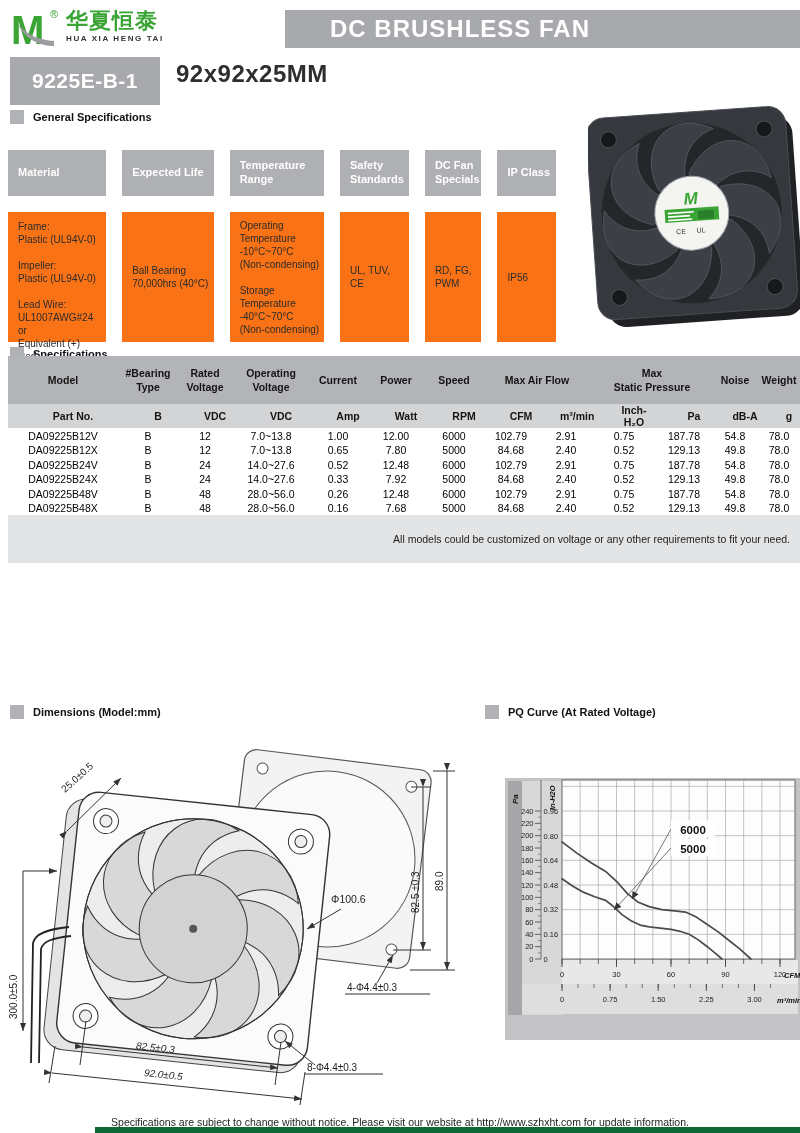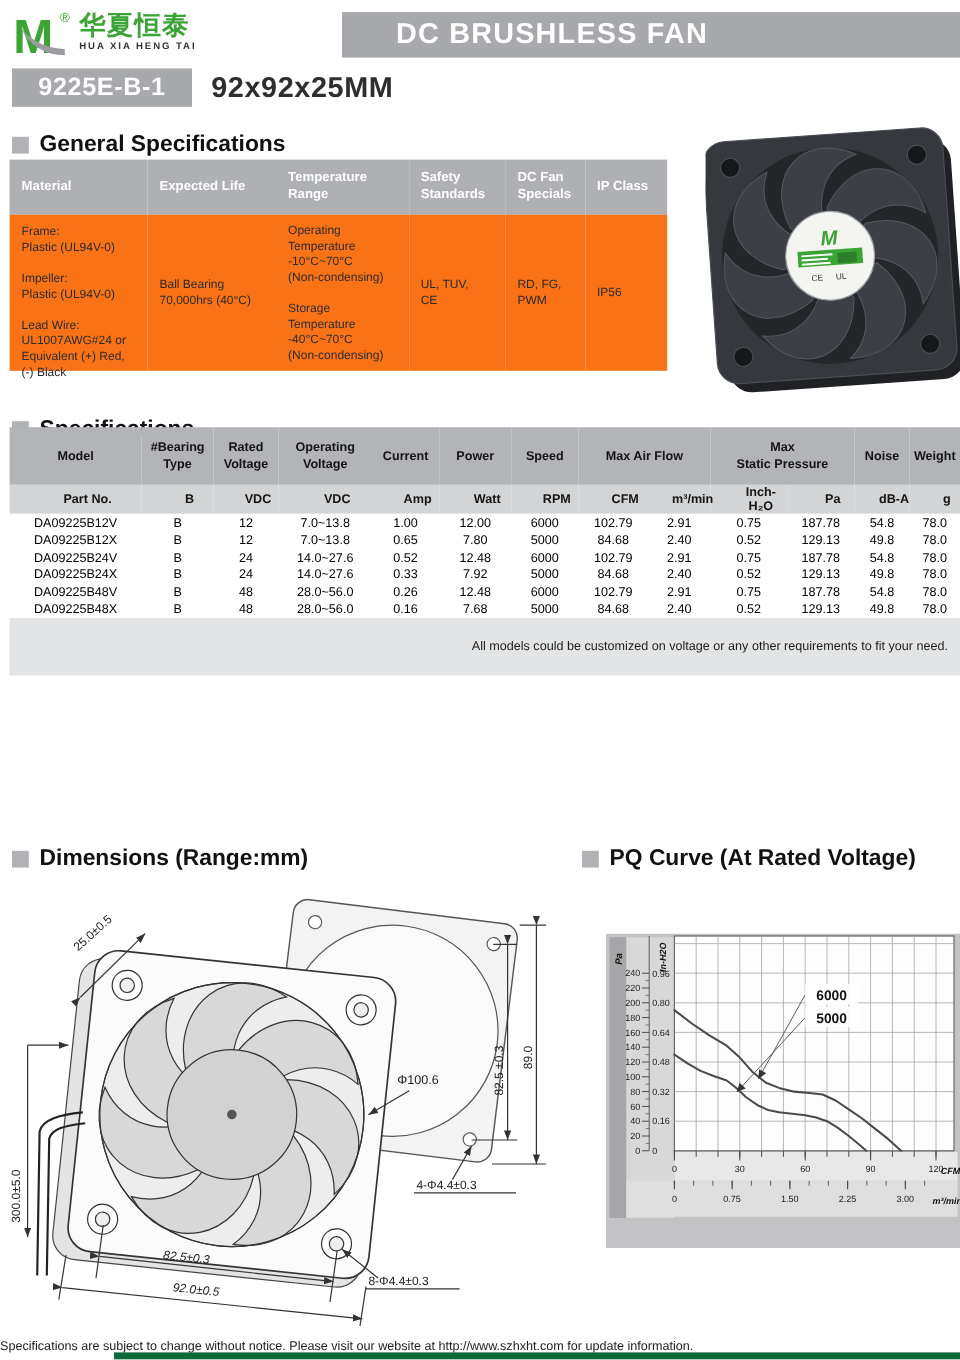"9225E-B-1" .model-badge { height: 32px -> 48px }
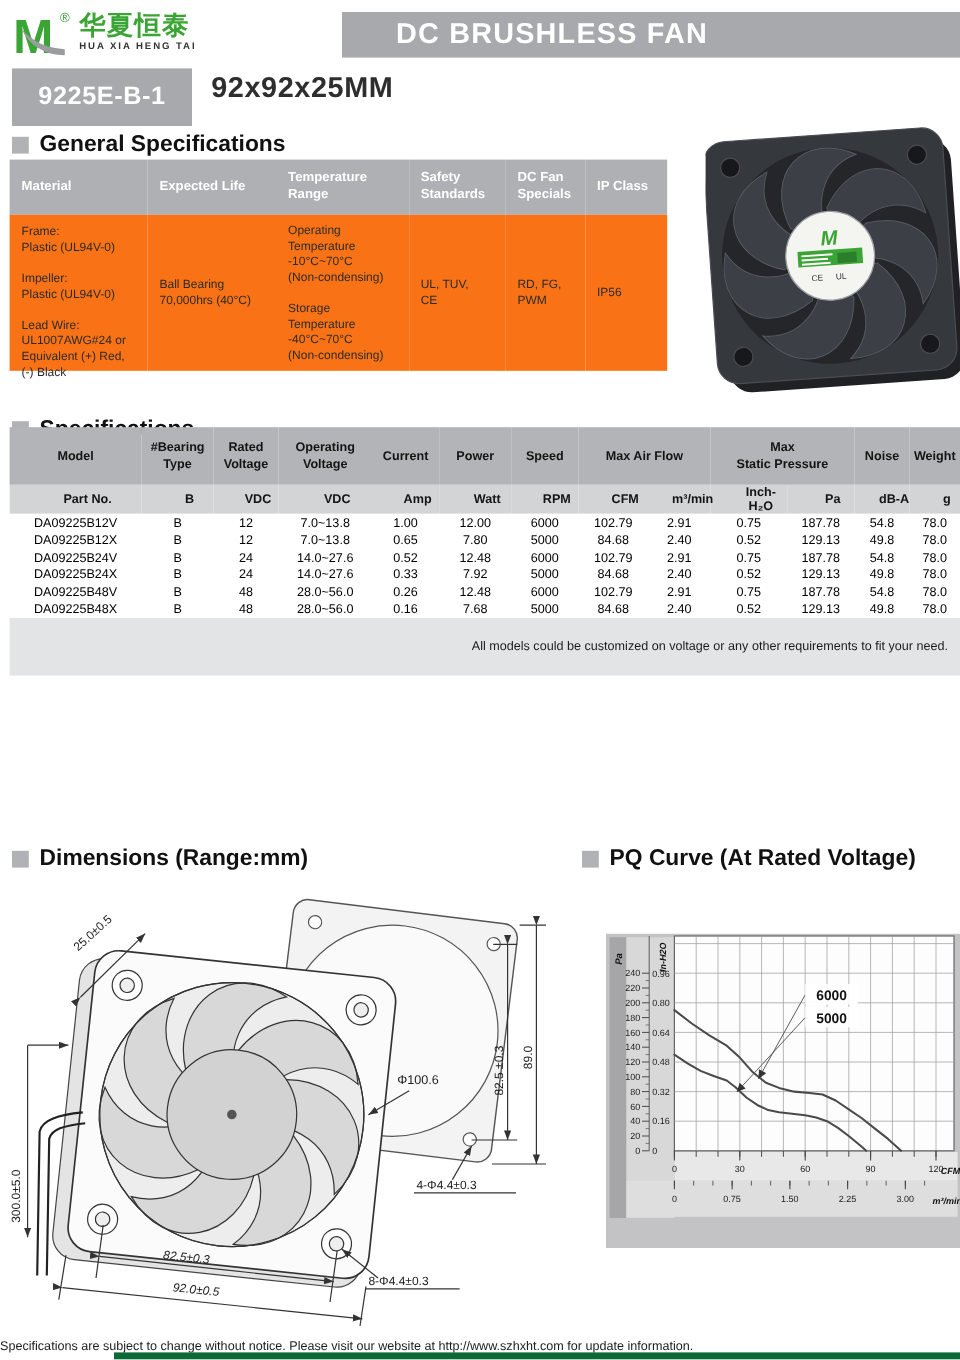"General Specifications" .sec .t { font-size: 19px -> 11px }
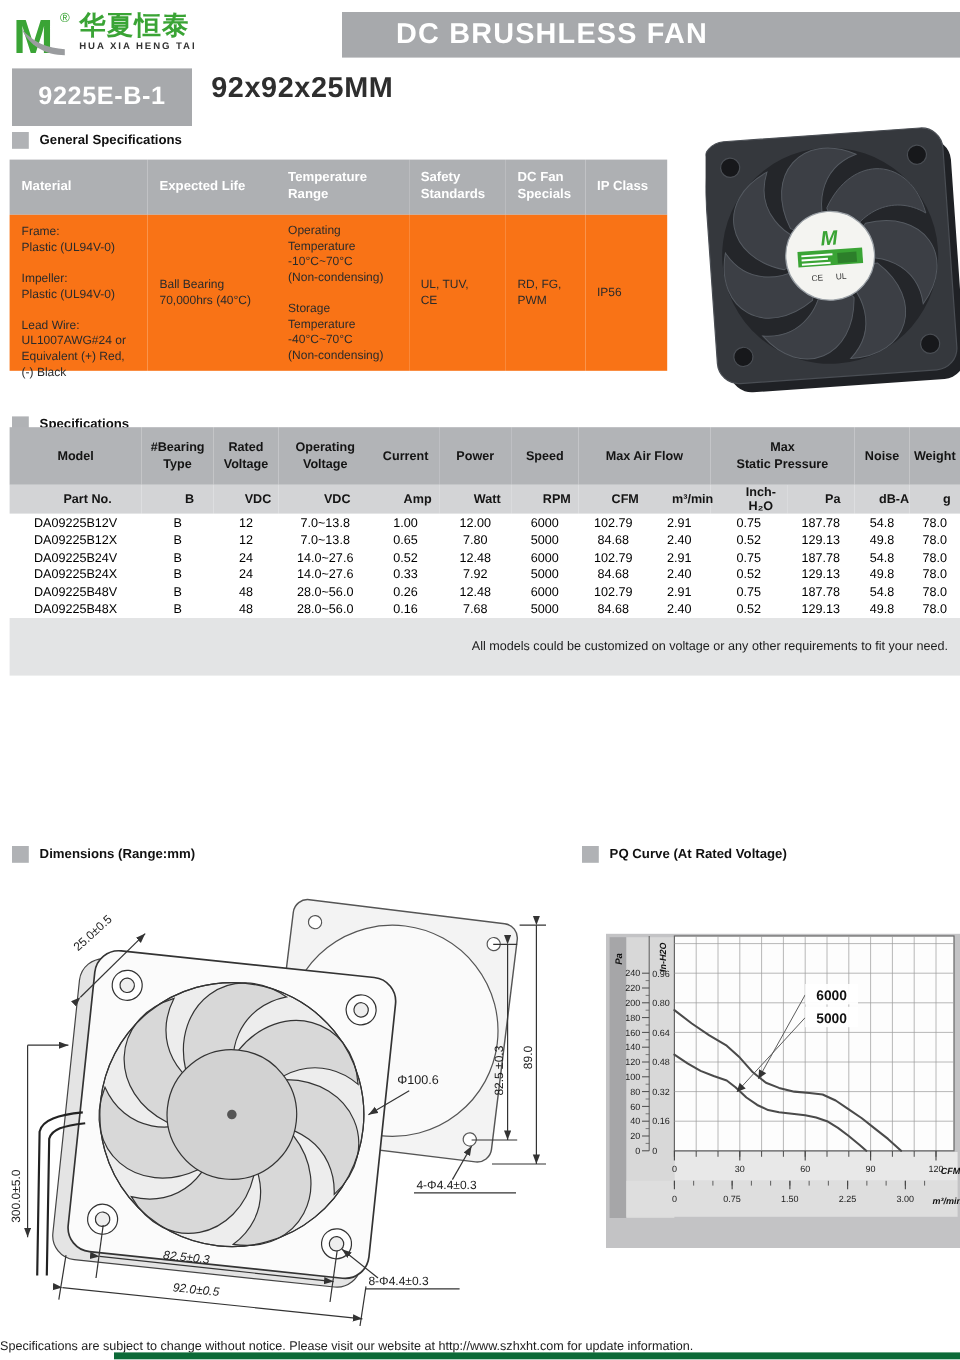"Material" .gtable { gap: 0 -> 16px; top: 133px -> 150px }
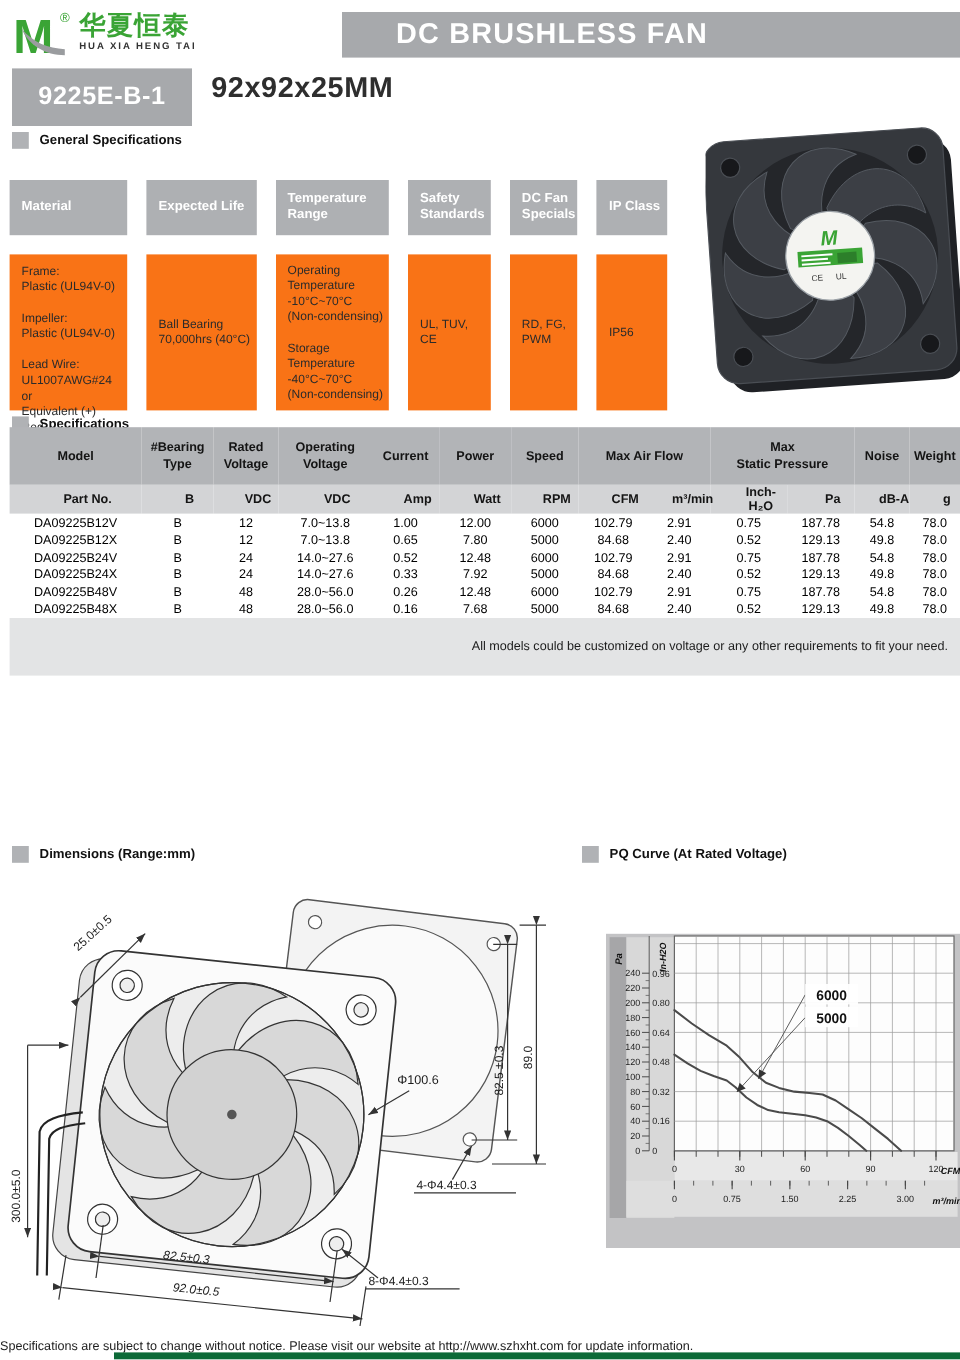"Dimensions (Range:mm)" span.t { text: Range:mm -> Model:mm }
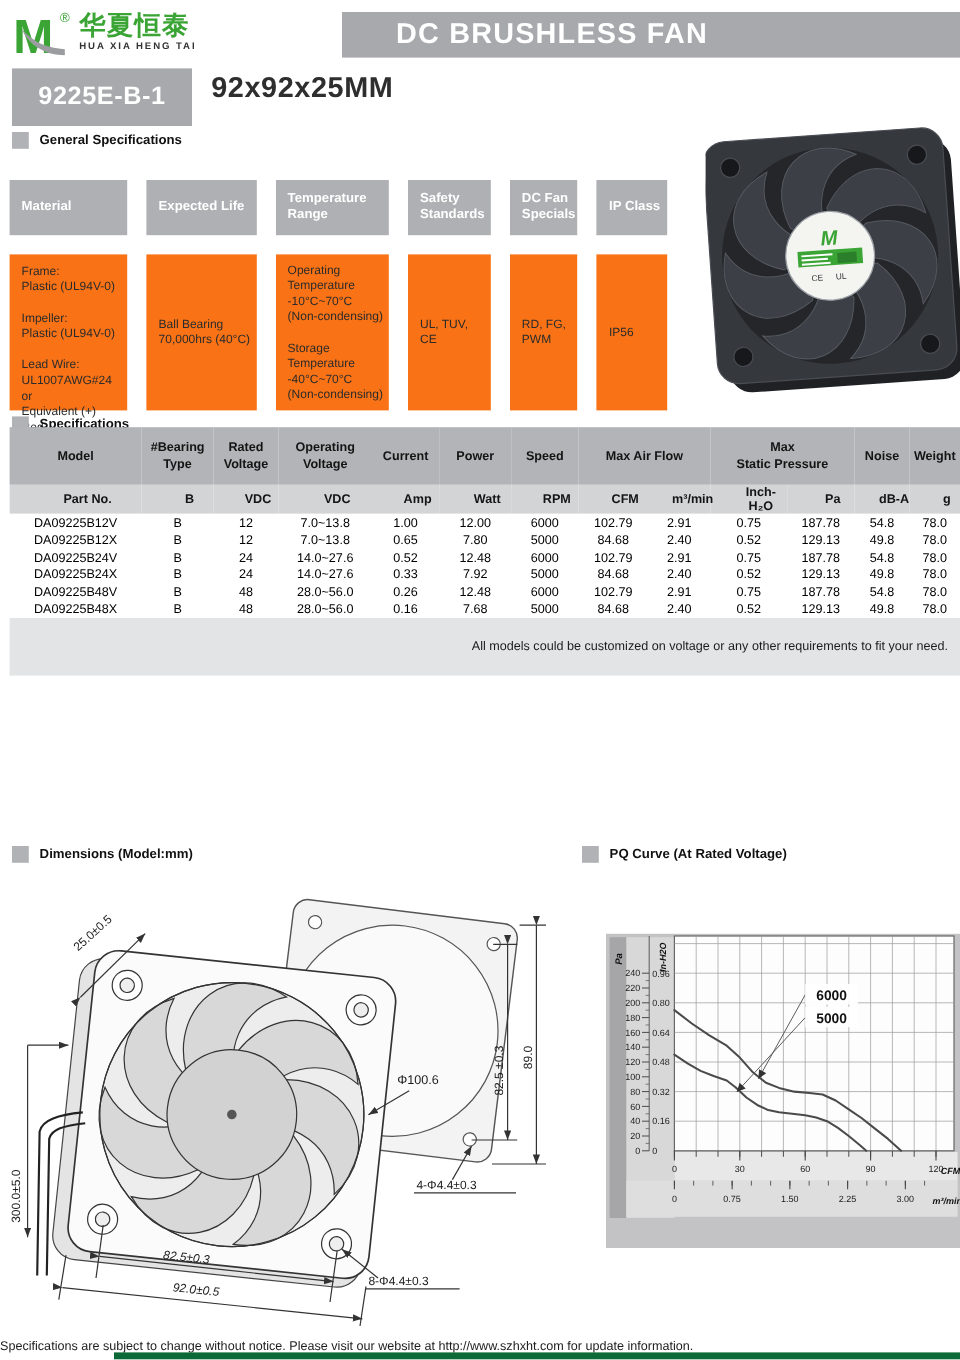"Specifications are subject to change" .footer-note { text-align: left -> center }
